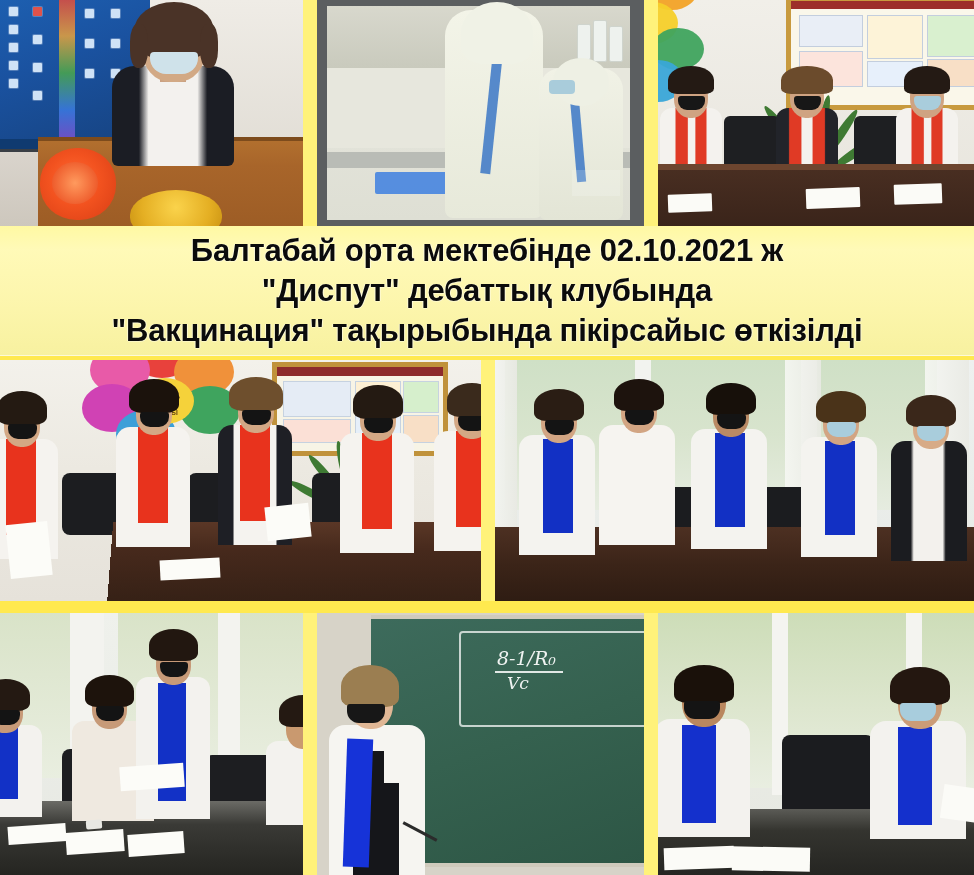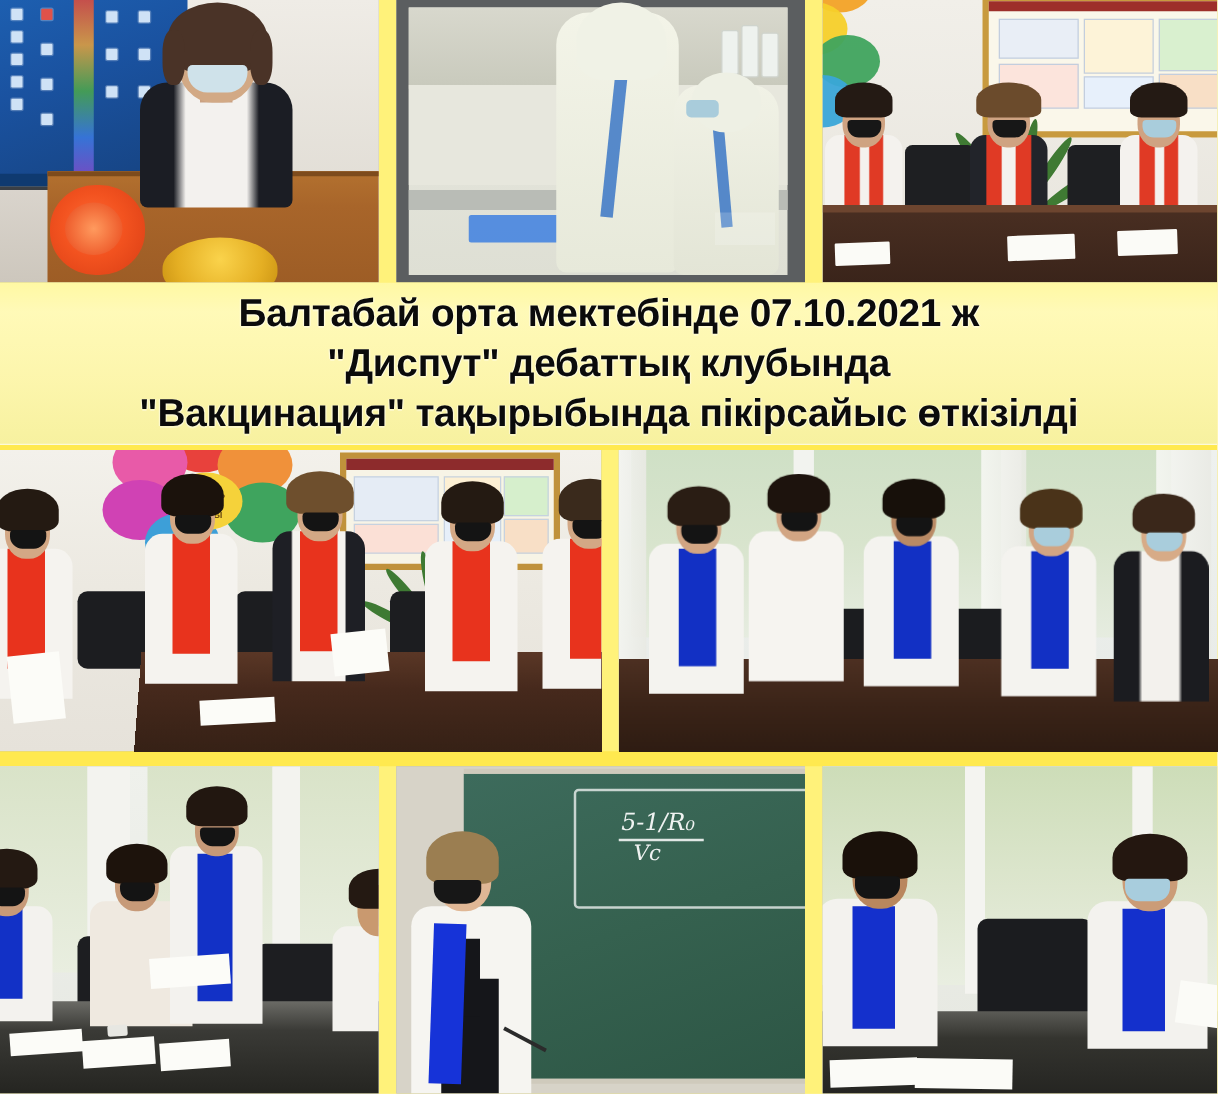"Балтабай орта мектебінде 07.10.2021 ж" div.line { text: 07.10.2021 -> 02.10.2021 }
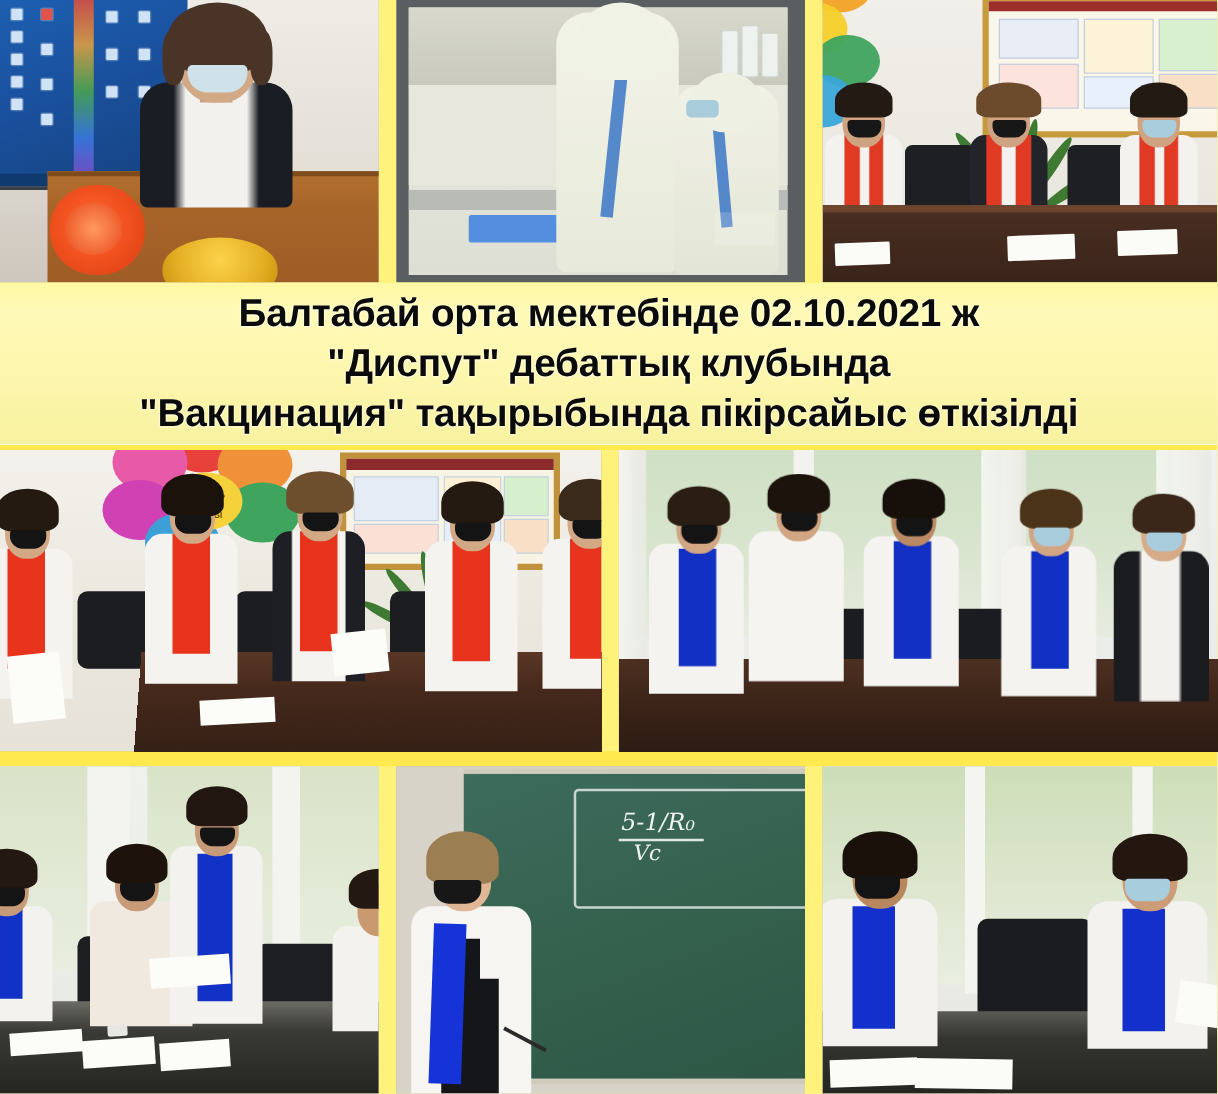"5-1/R₀" div.eqn { text: 5-1/R₀ -> 8-1/R₀ }
